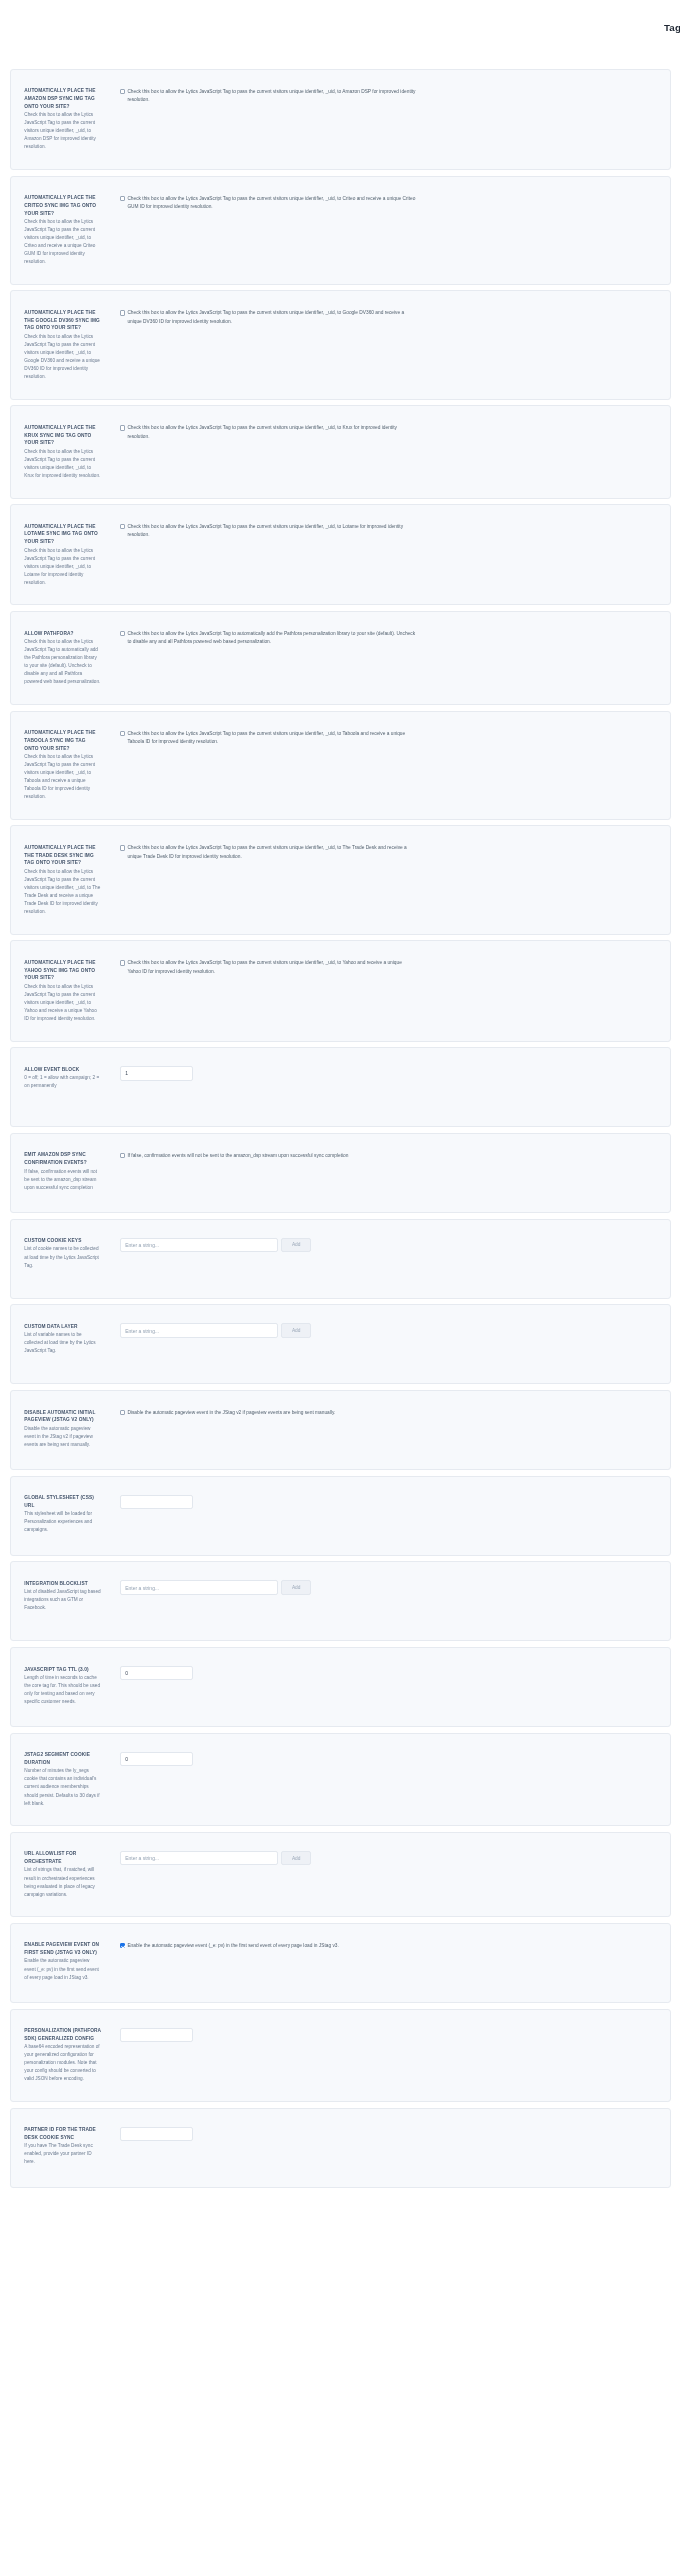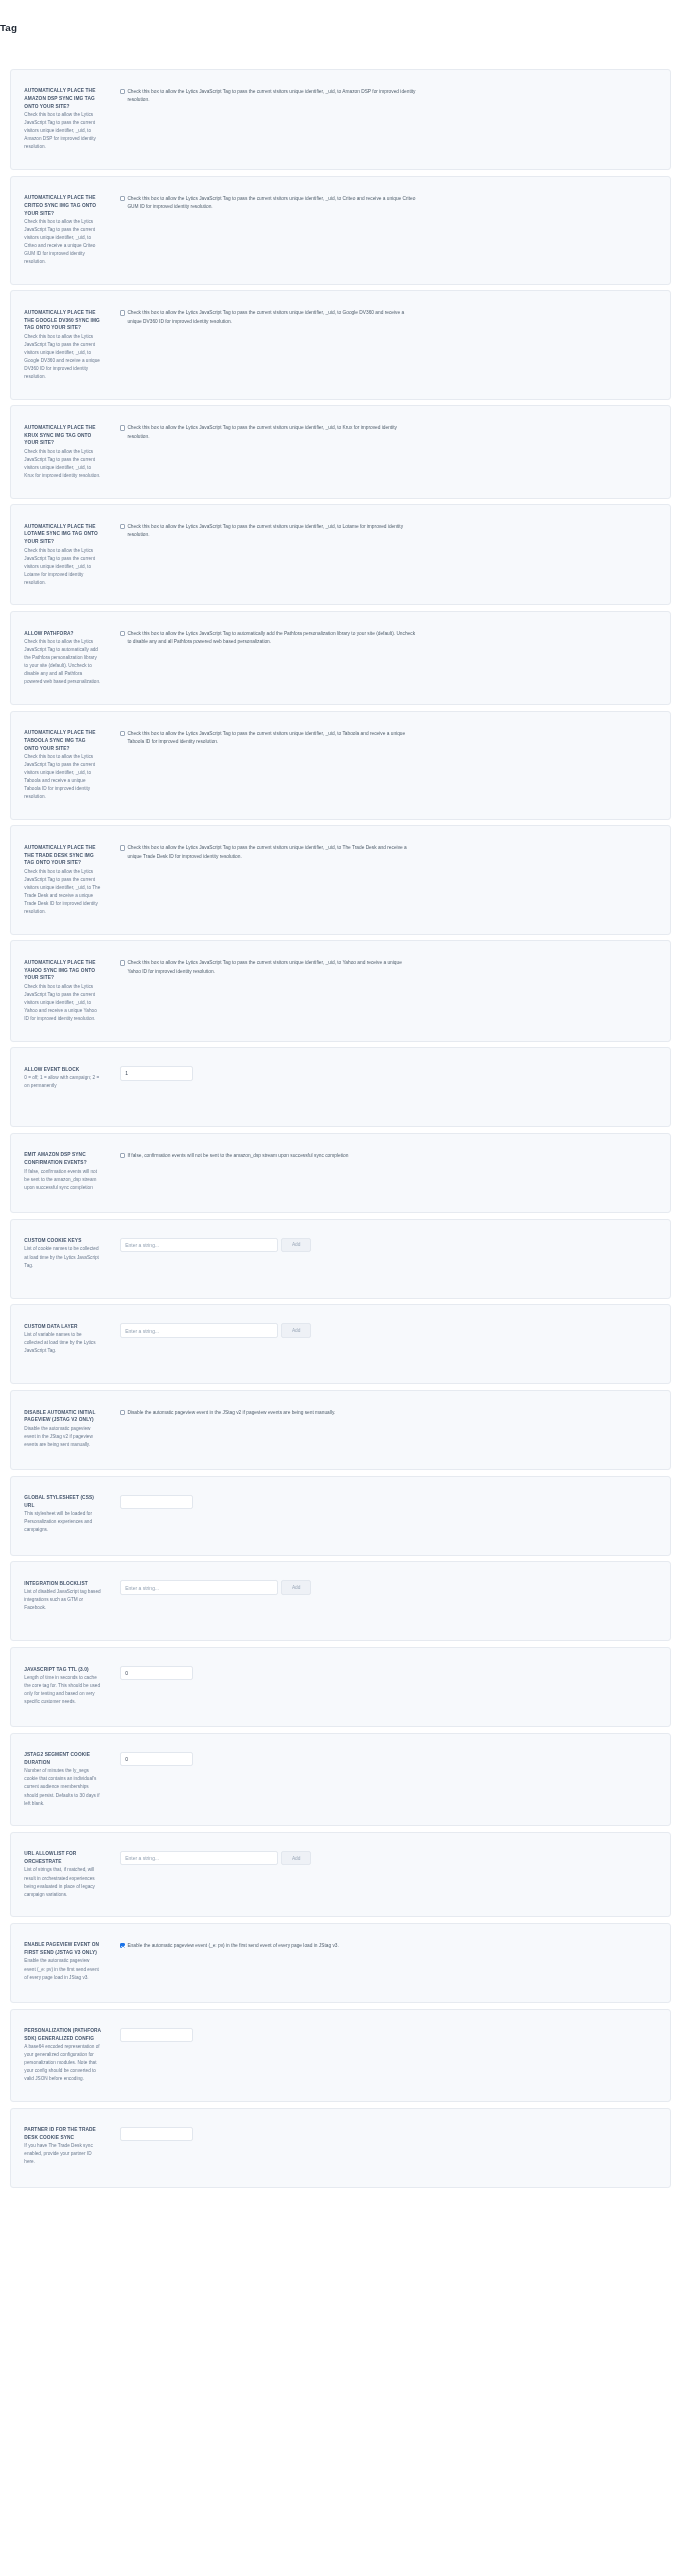"Tag" .page-title { text-align: left -> right }
